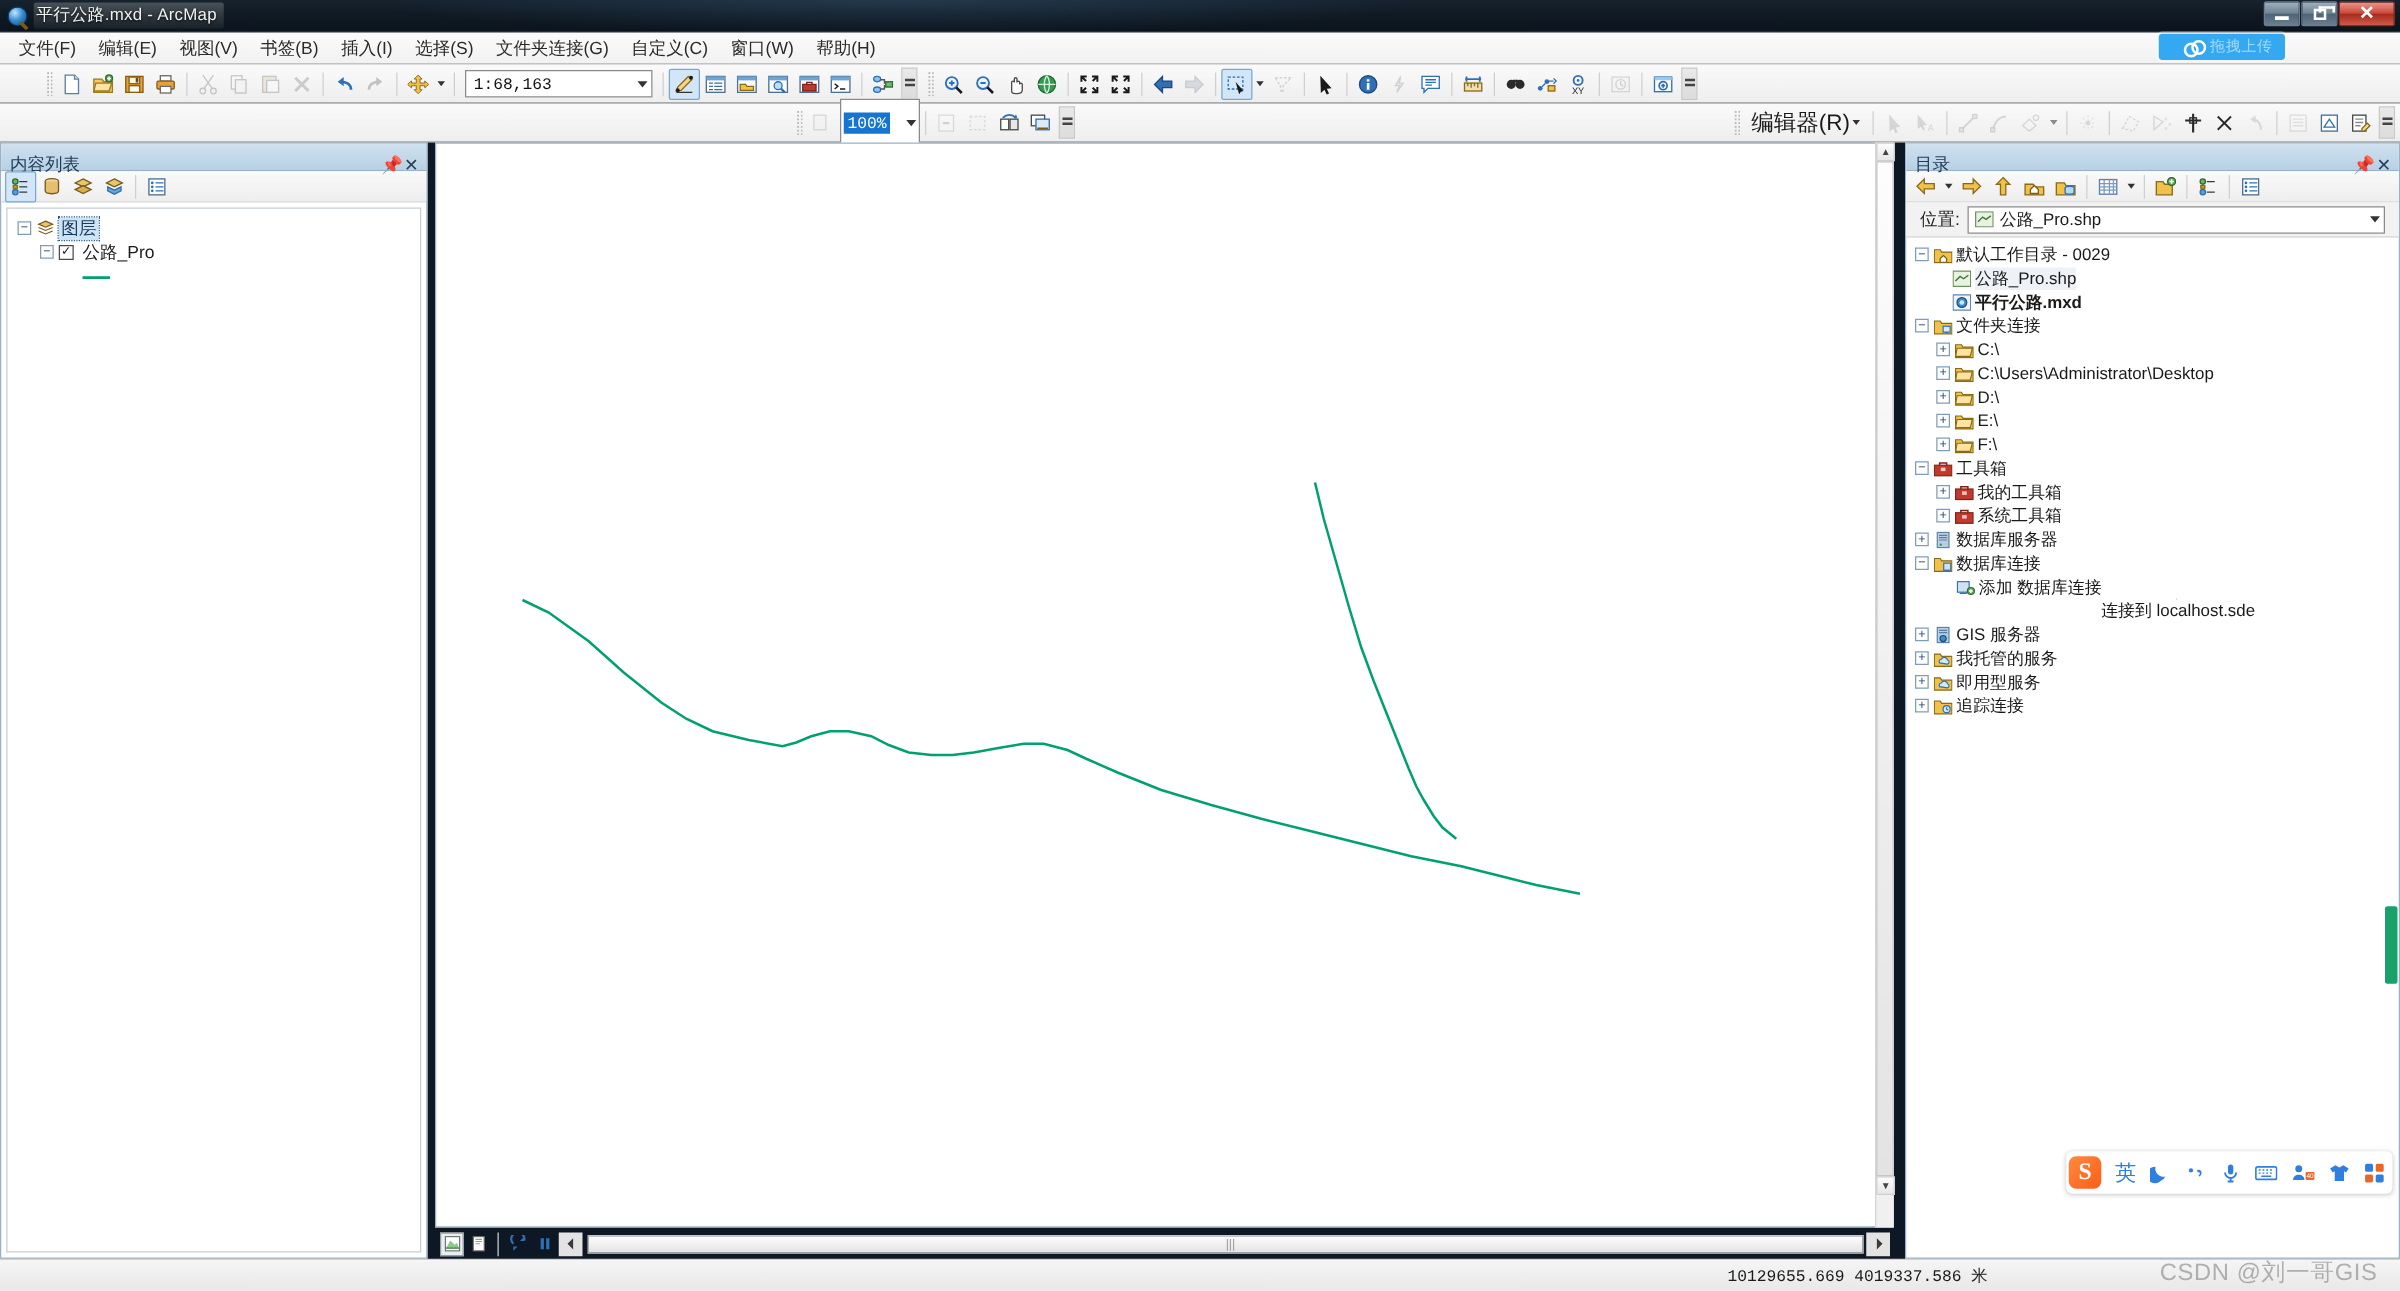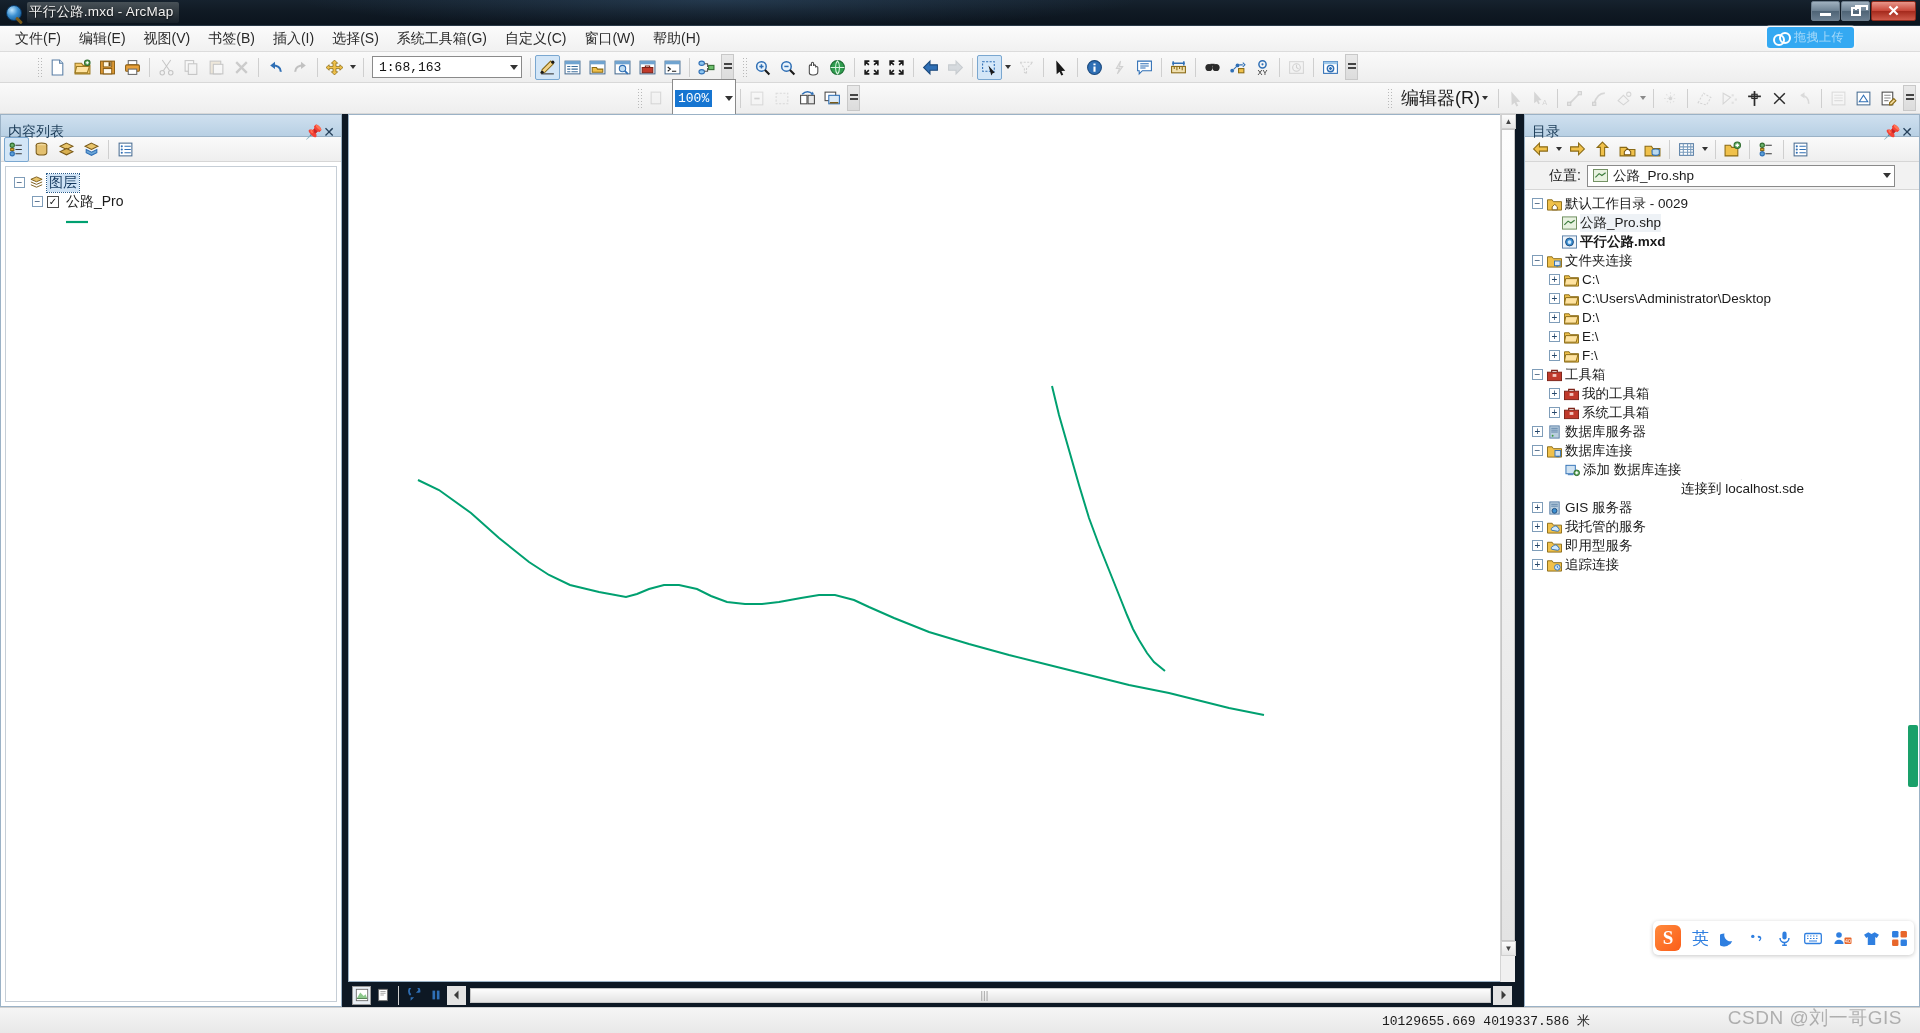"系统工具箱(G)" div.menu-item { text: 系统工具箱 -> 文件夹连接 }
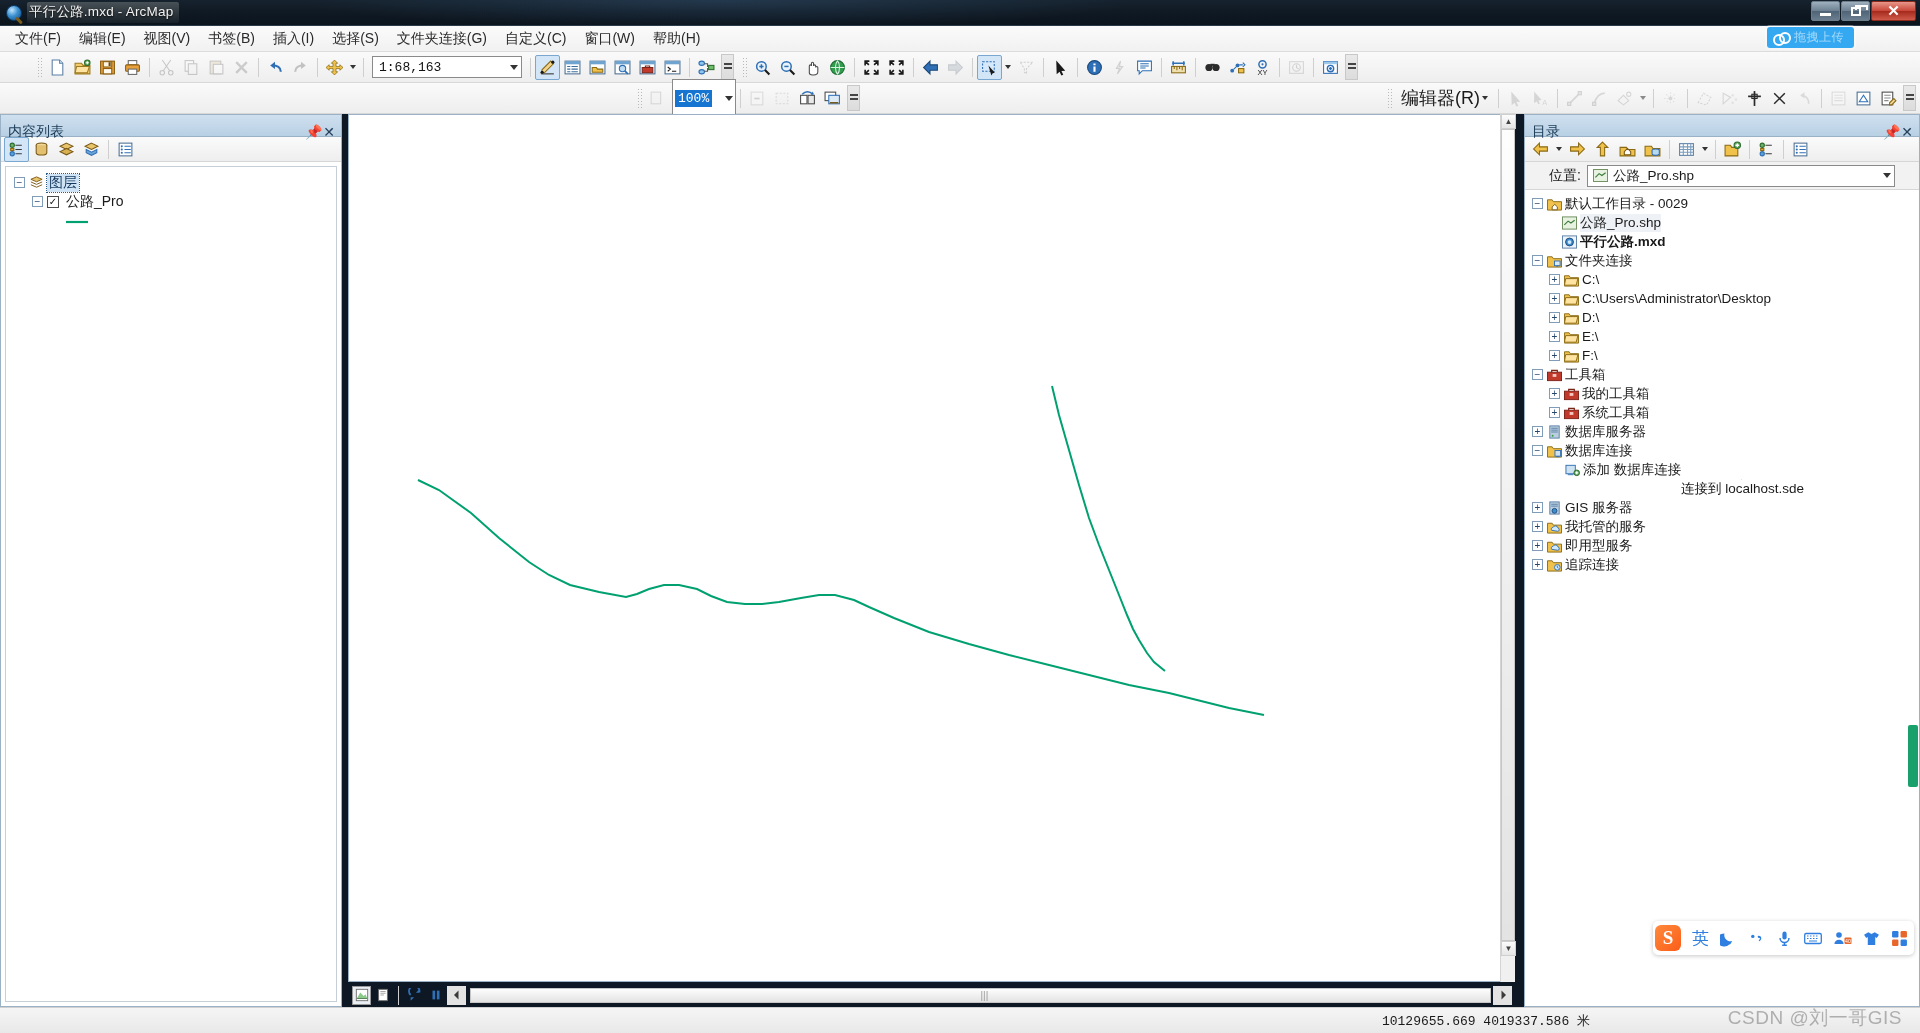"拖拽上传" .upload-chip { padding: 0 10px 0 6px -> 0 10px 0 20px; right: 66px -> 92px }
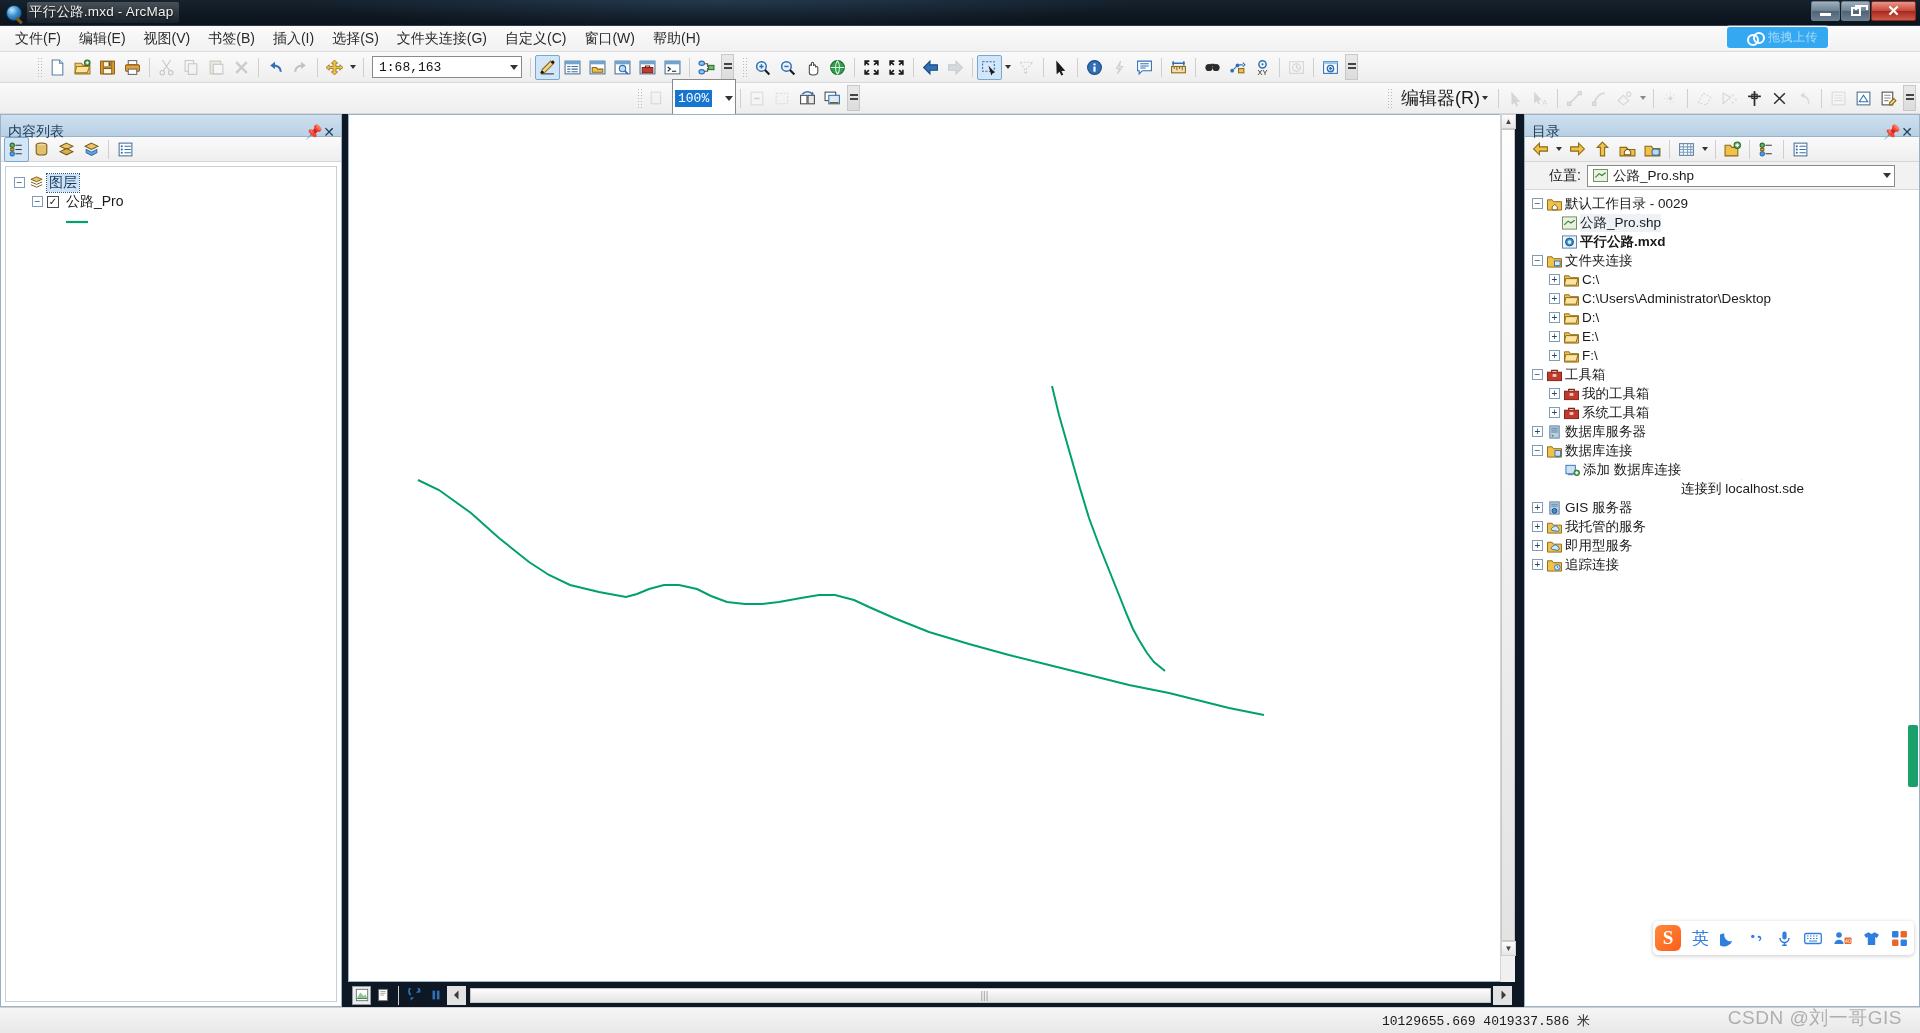"位置:" div { padding: 0 24px -> 0 11px }
